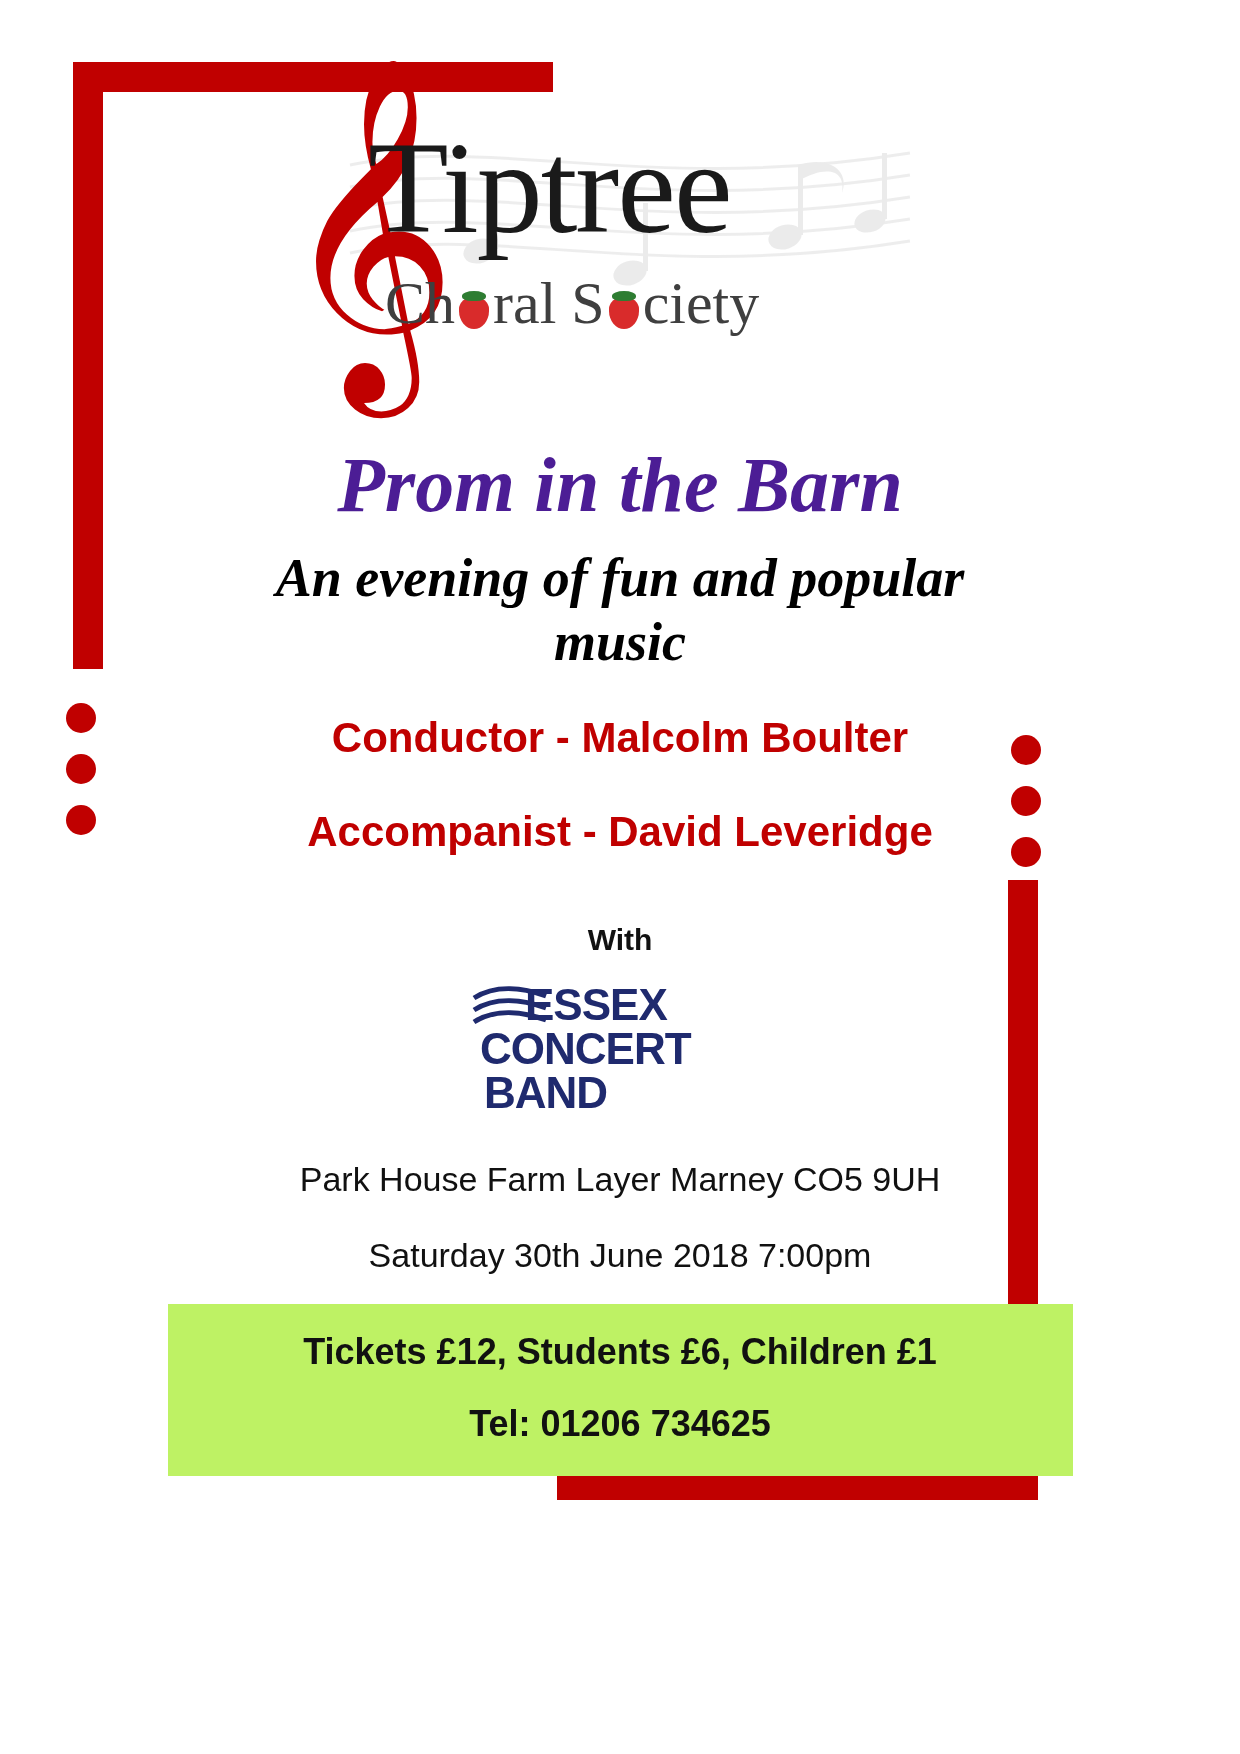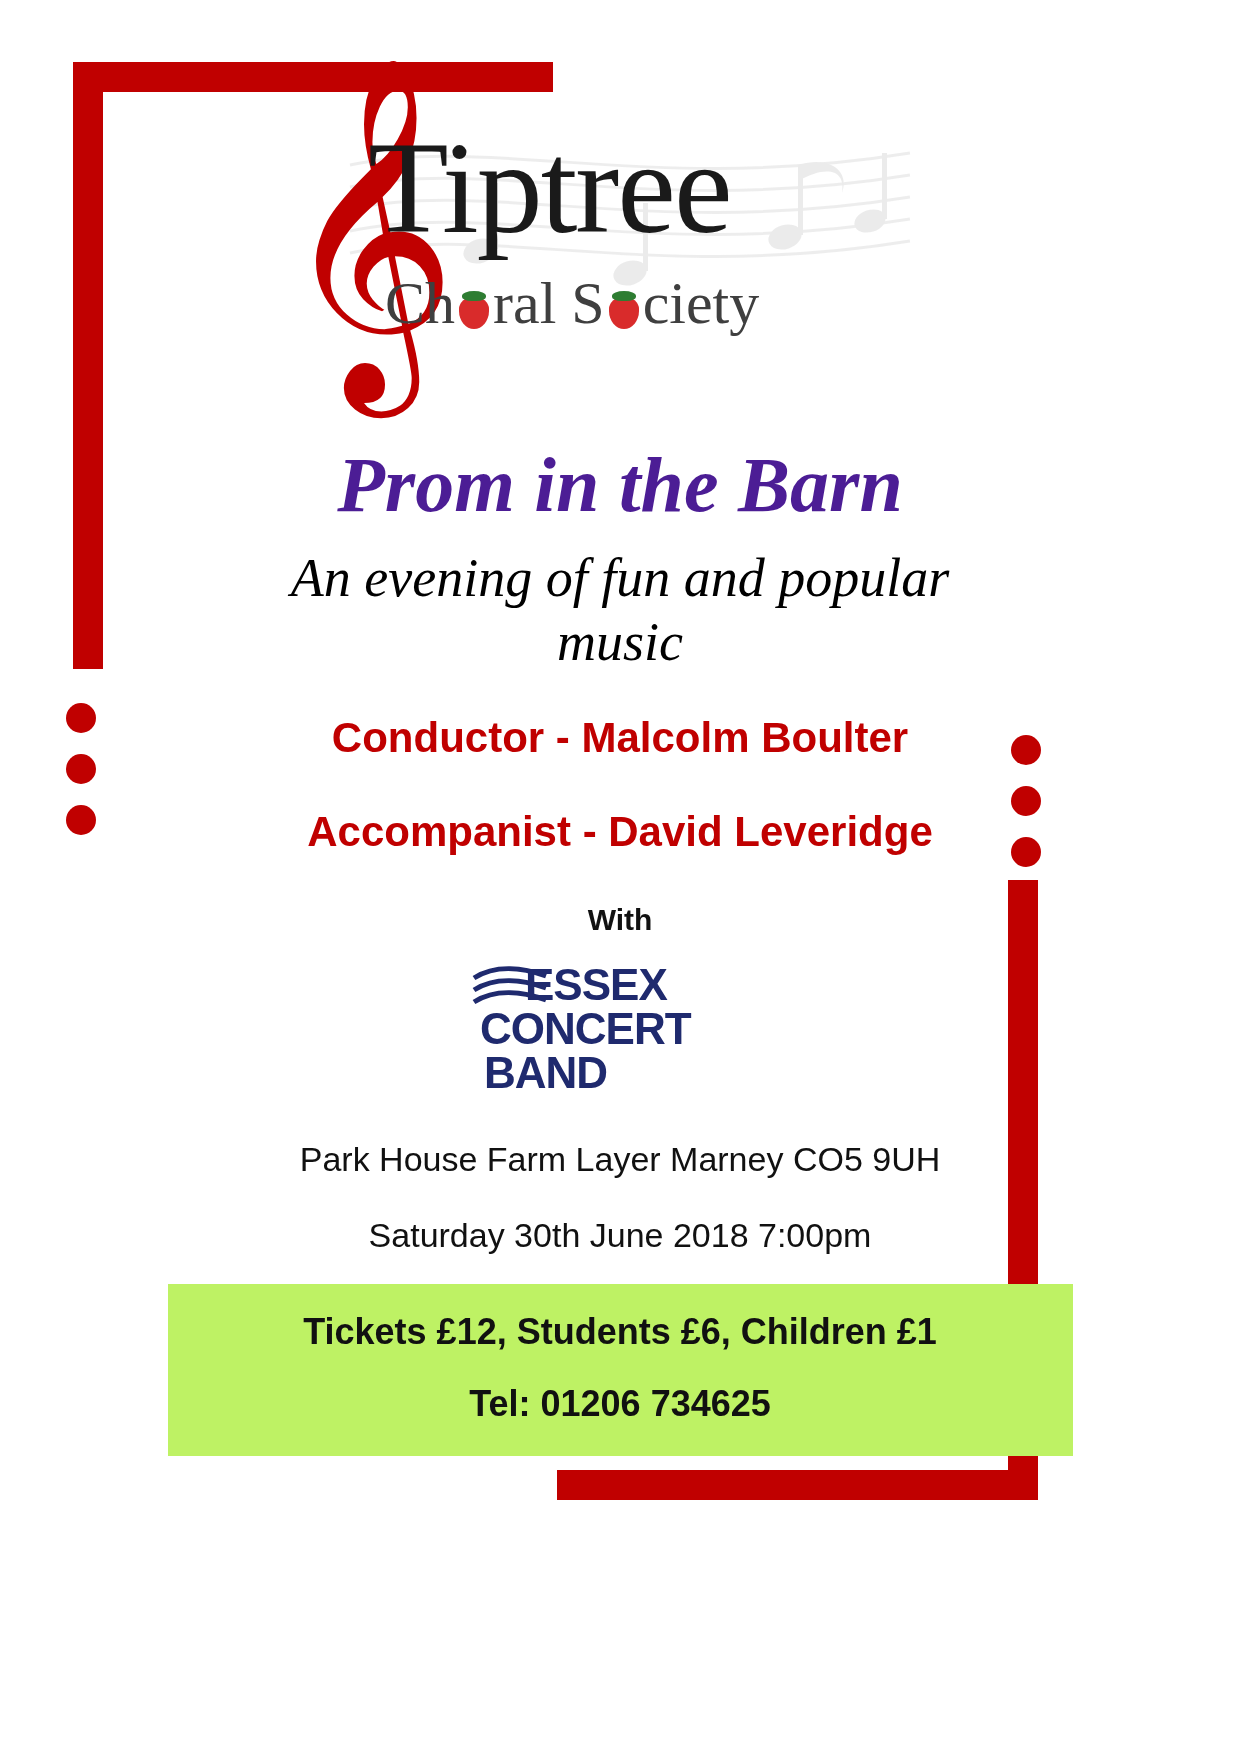"An evening of fun and" .subtitle { font-weight: normal -> bold }
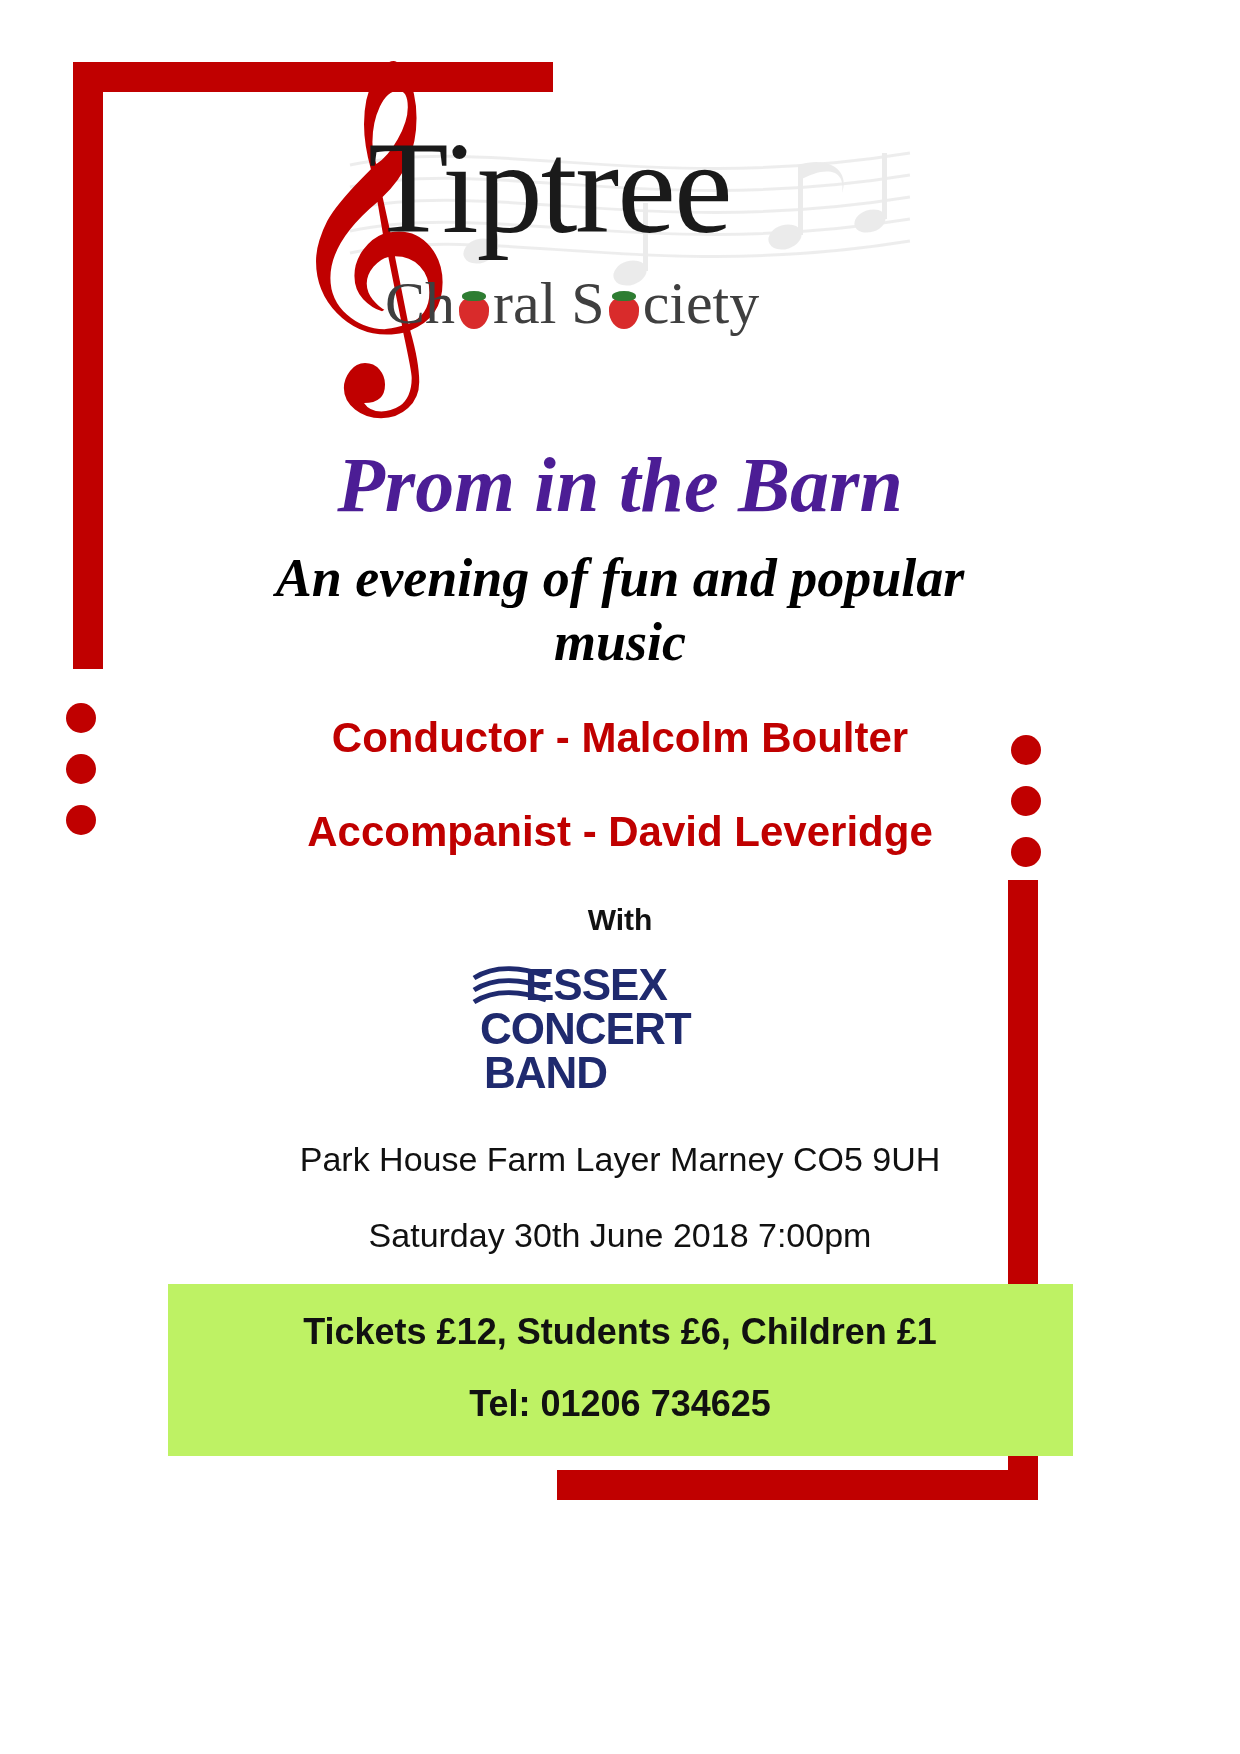"With" .with { margin-top: 42px -> 62px }
